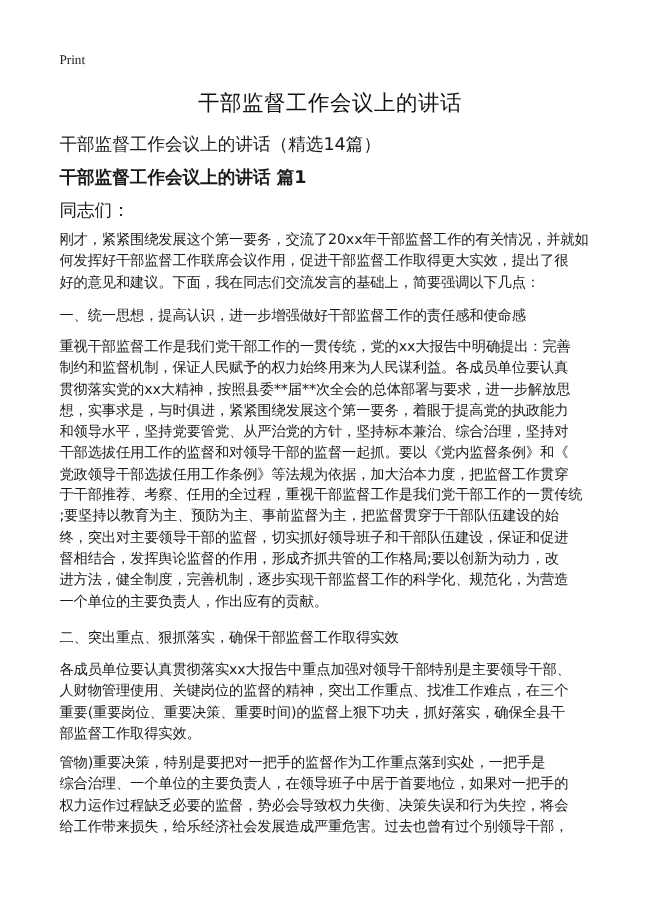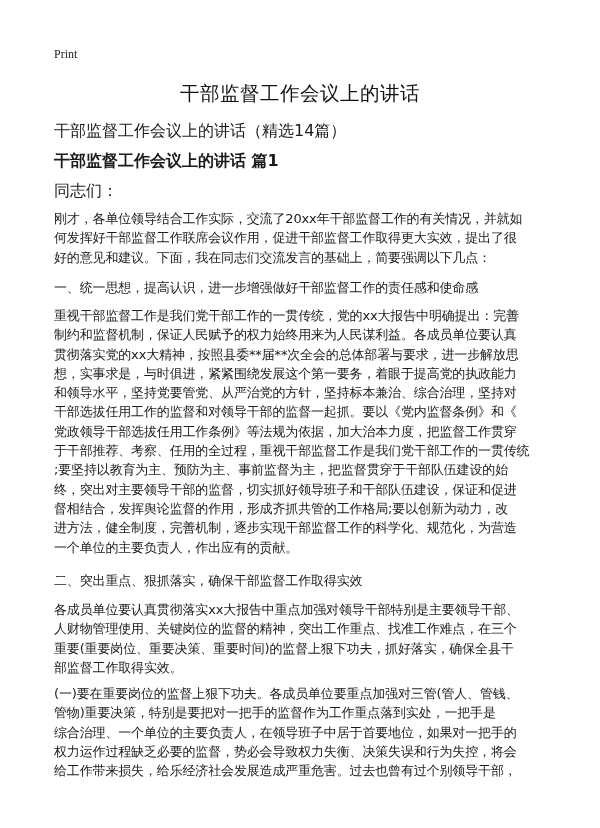"刚才，各单位领导结合工作实际，交流了20xx年干部监督工作的有关情况，并就如" span.l { text: 各单位领导结合工作实际 -> 紧紧围绕发展这个第一要务 }
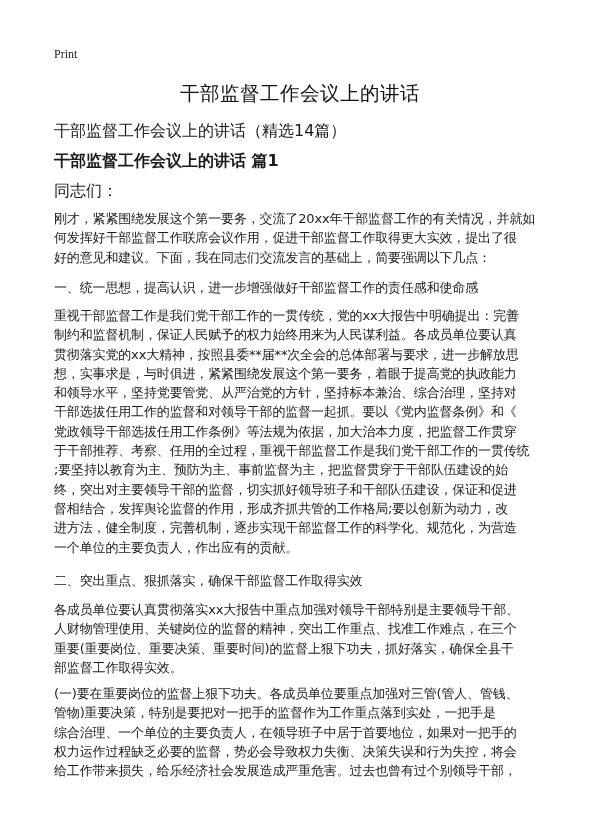"(一)要在重要岗位的监督上狠下功夫。各成员单位要重点加强对三管(管人、管钱、" span.l { html: <span>(一)要在重要岗位的监督上狠下功夫。各成员单位要重点加强对三管(管人、管钱、</span> -> none }
